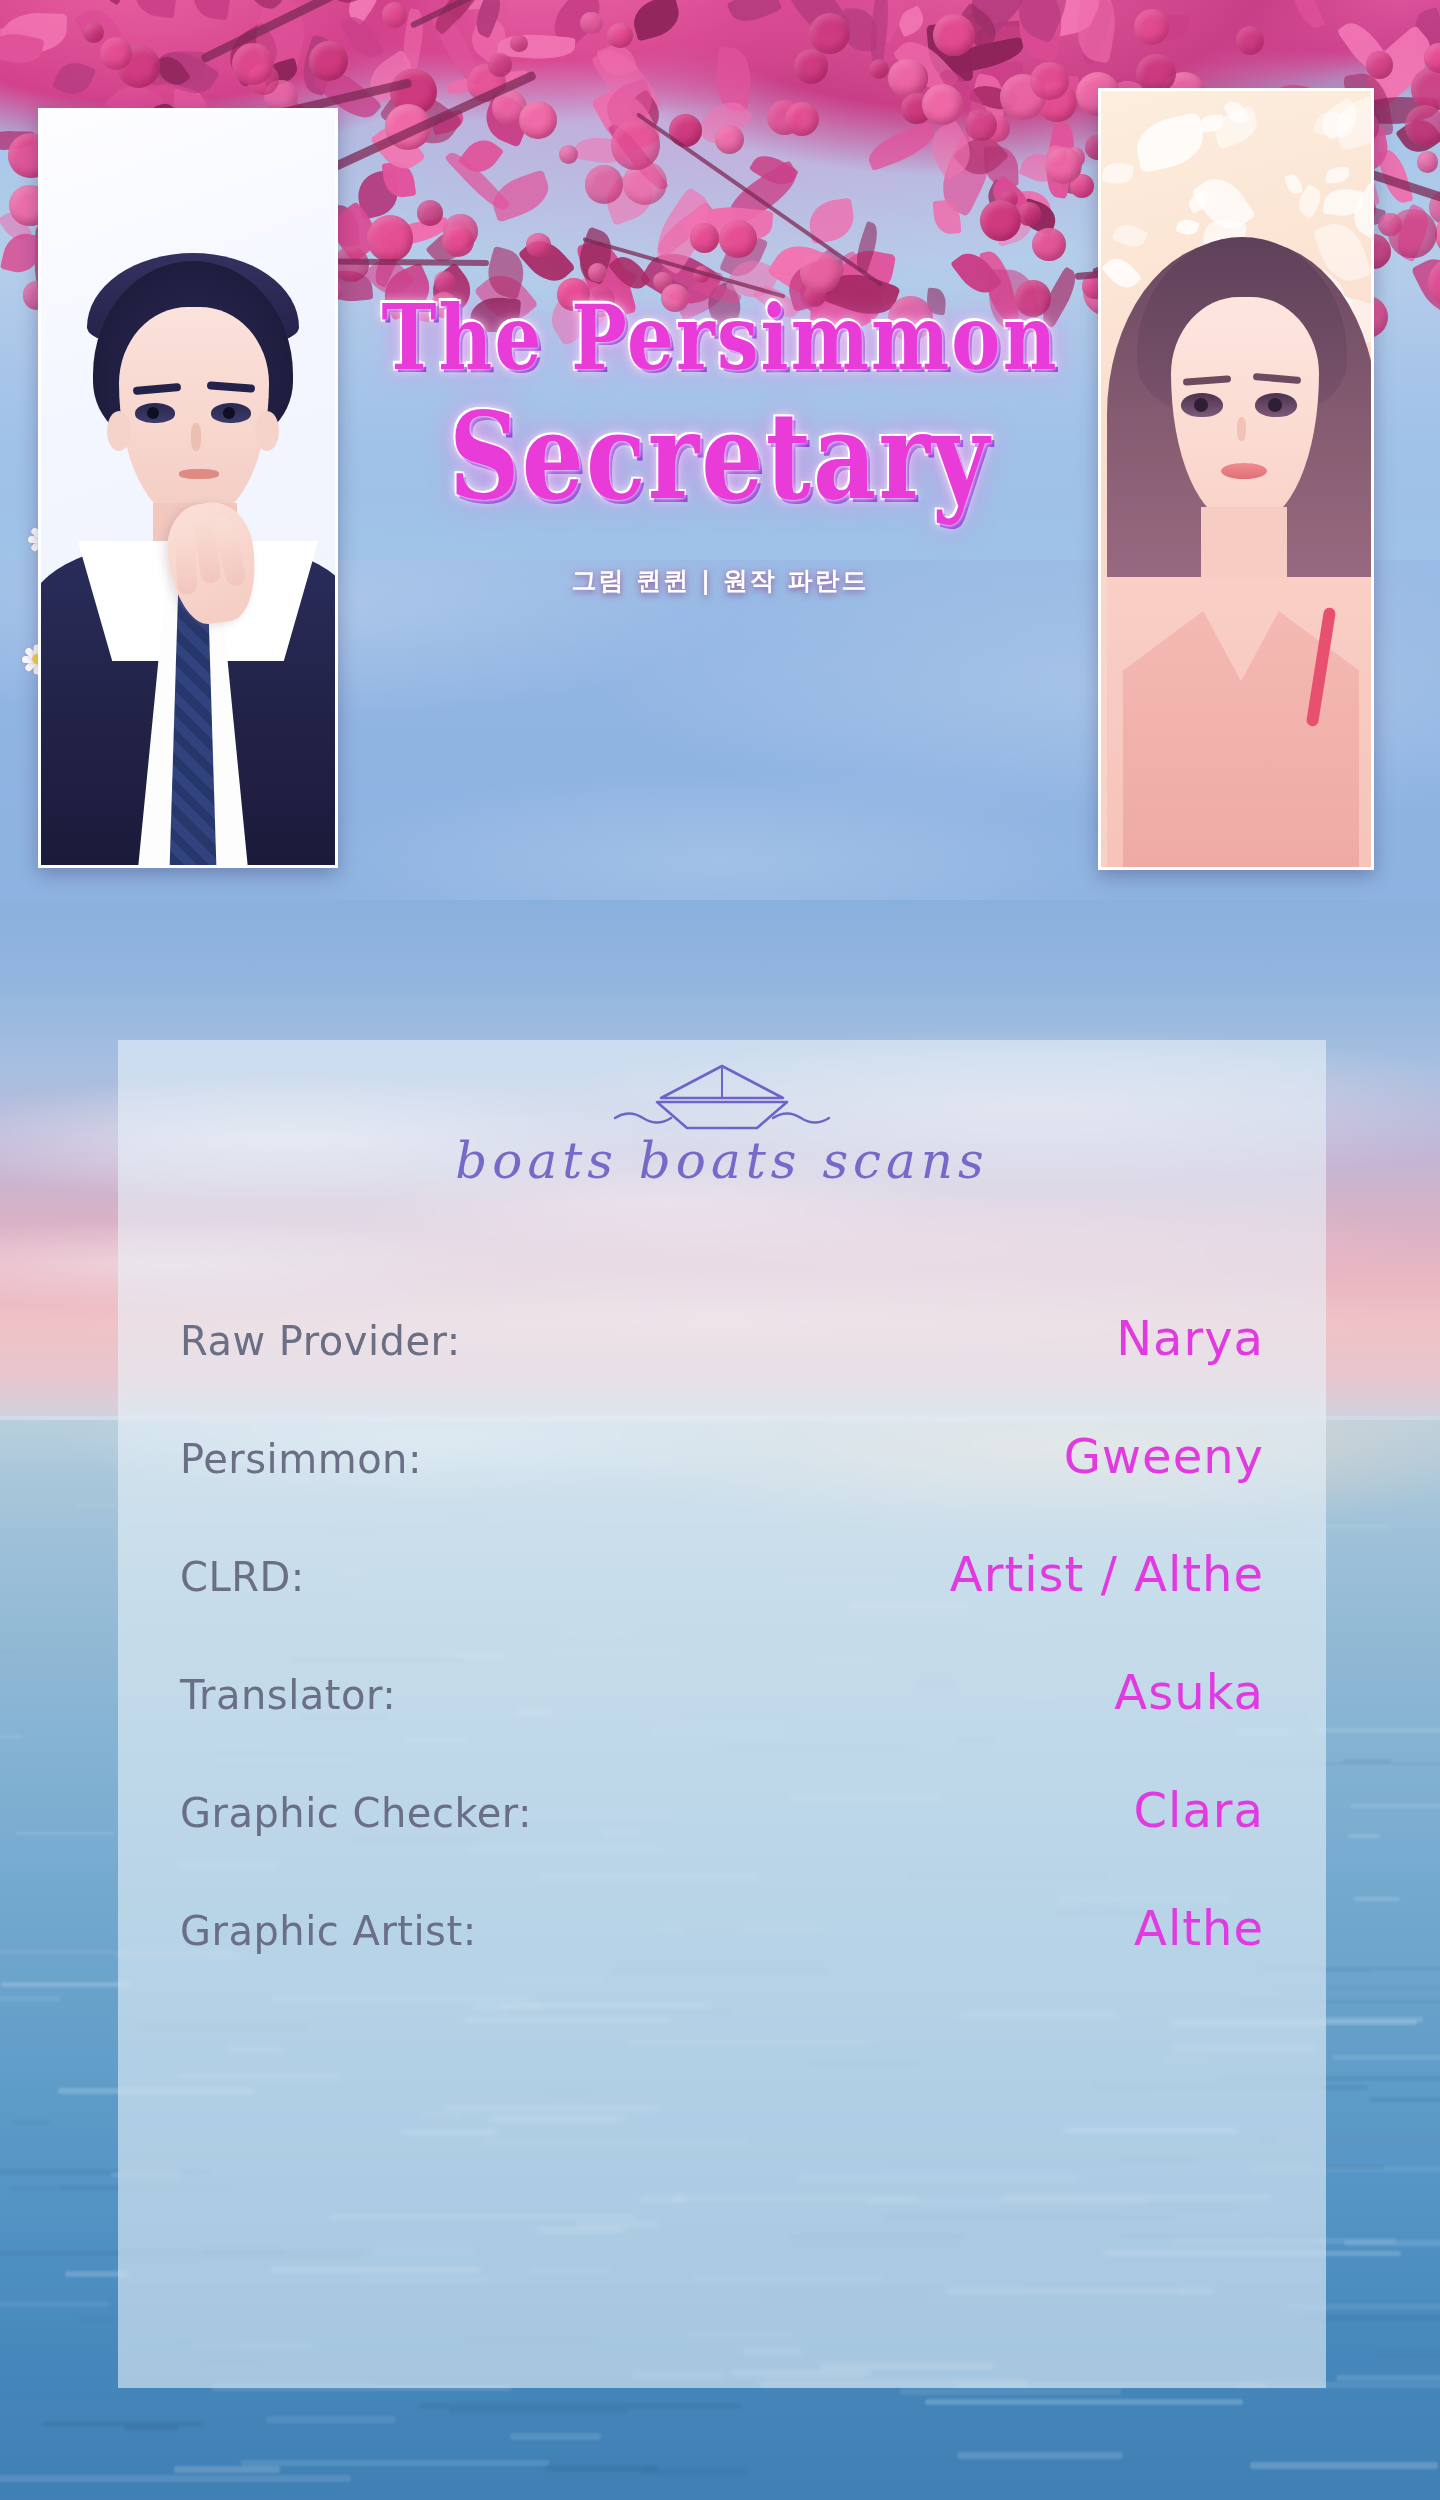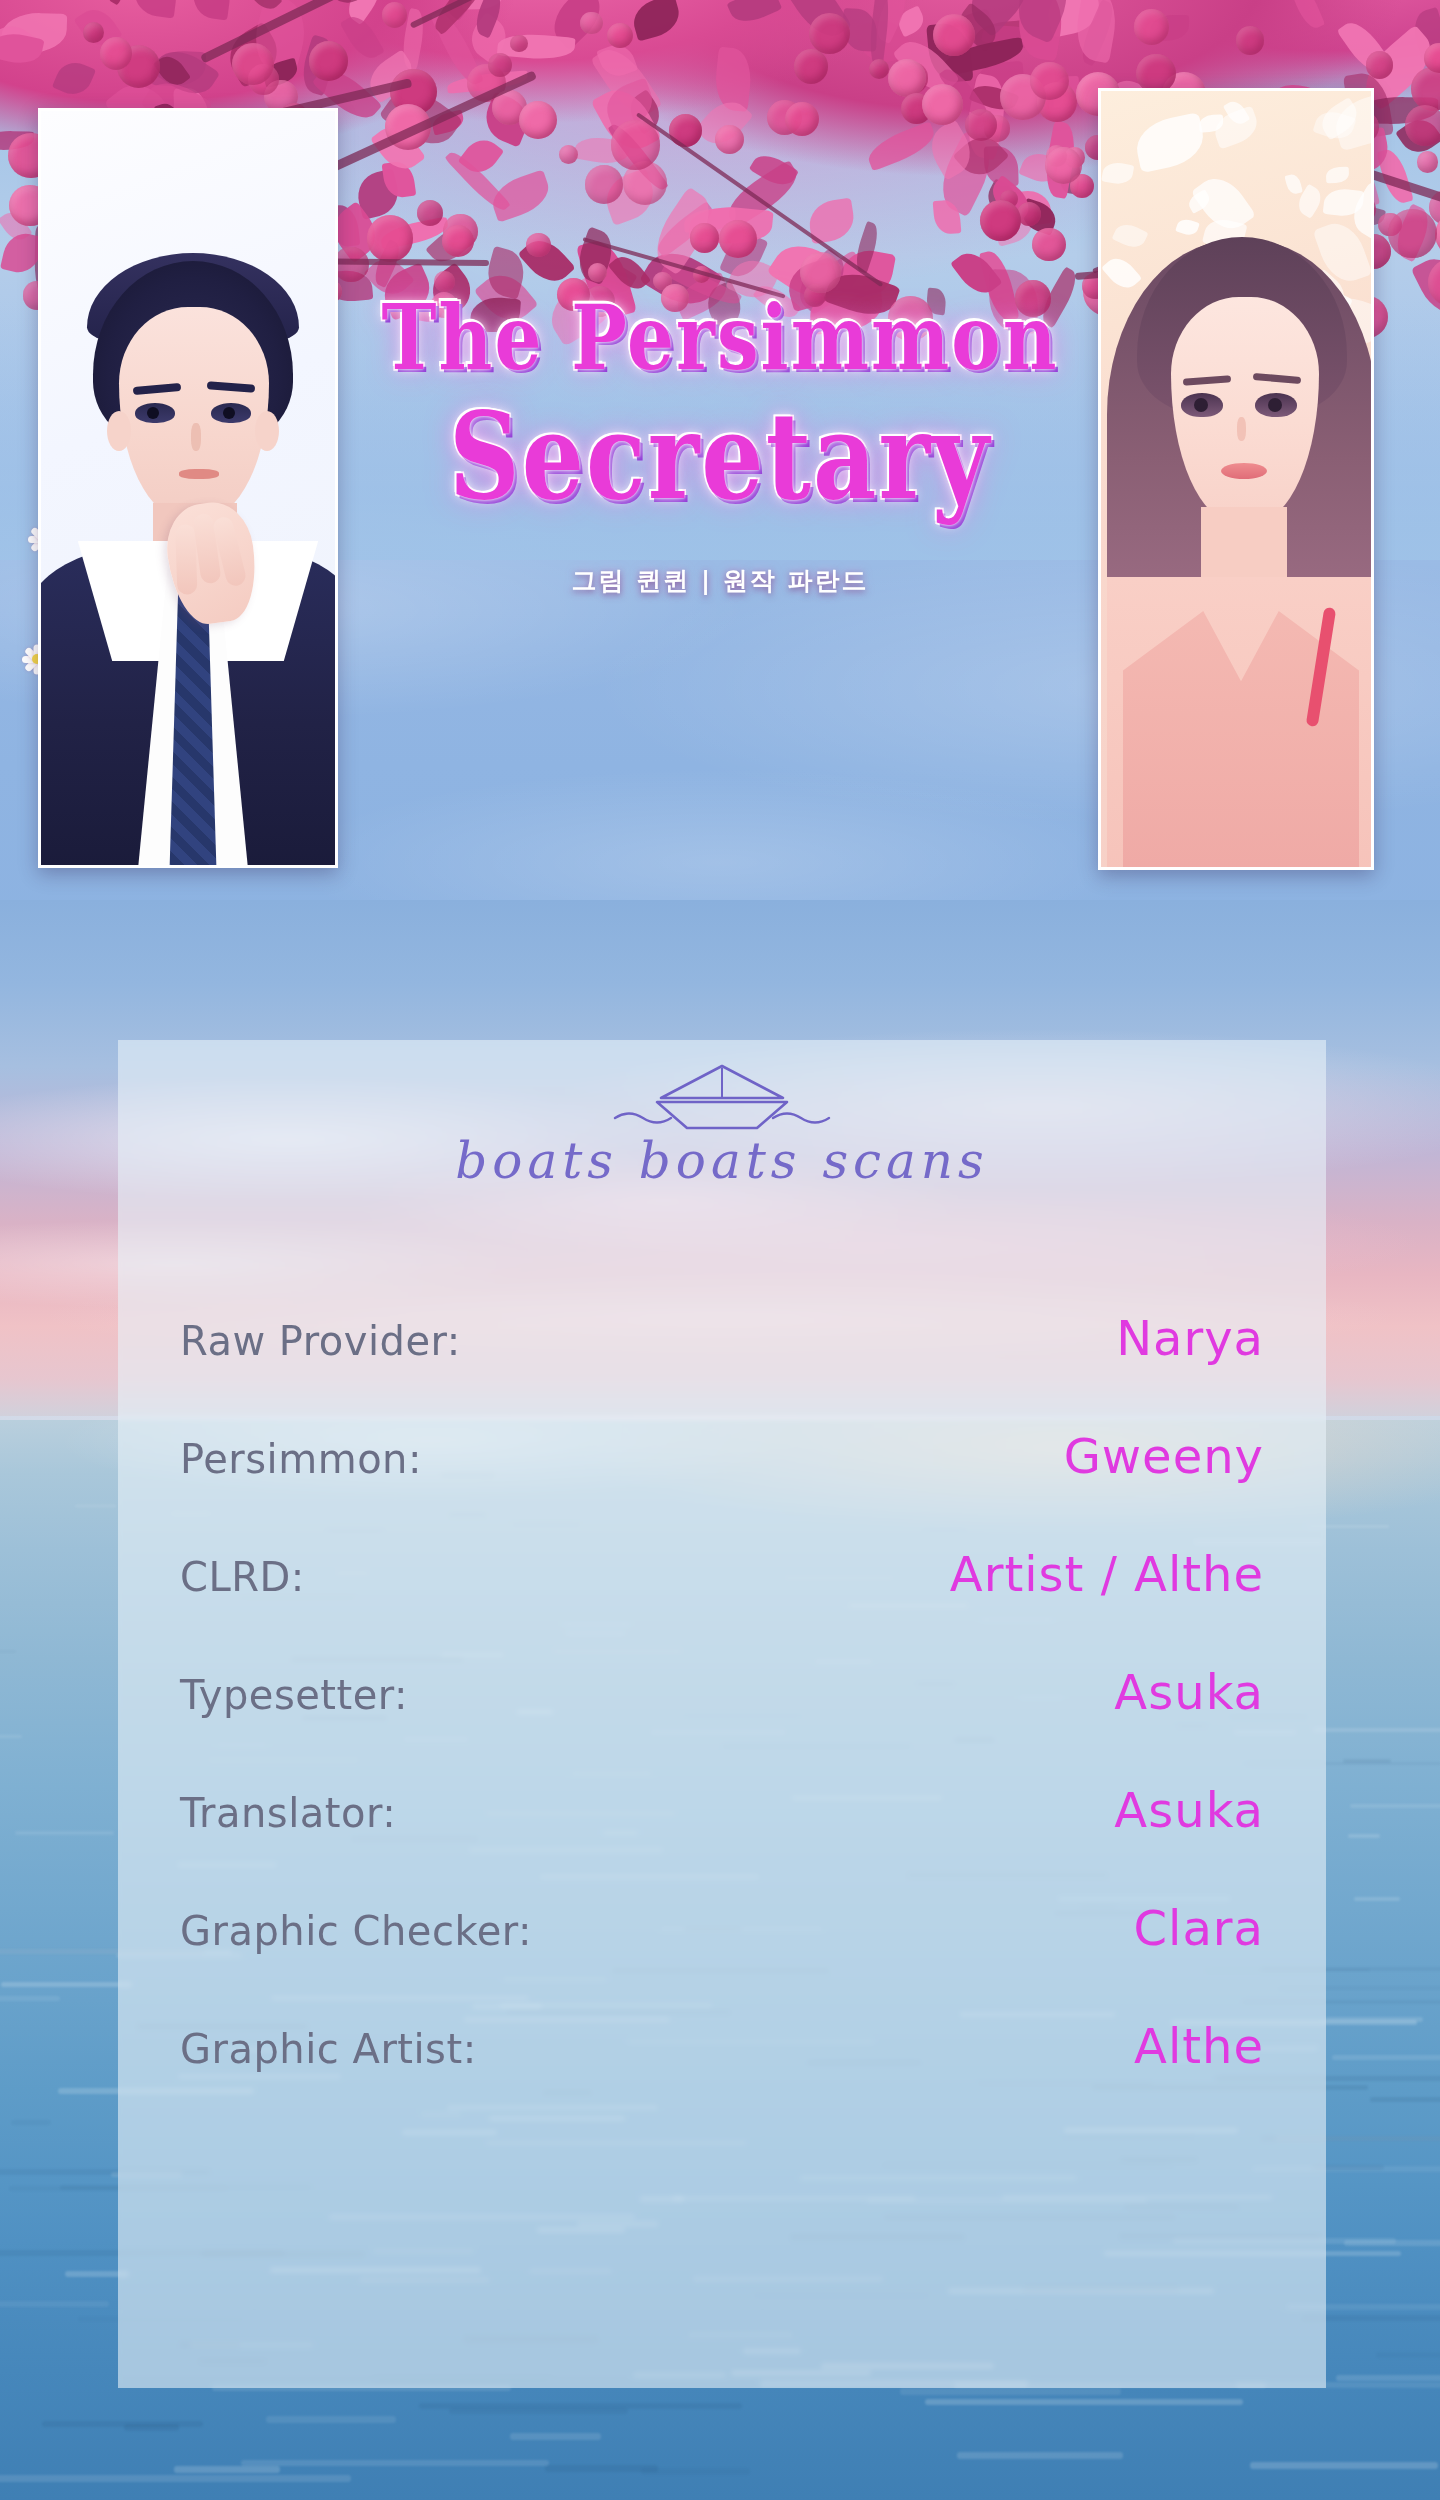"Typesetter:" div.credit-row { html: <div> <div>Typesetter:</div> <div>Asuka</div> </div> -> none }
